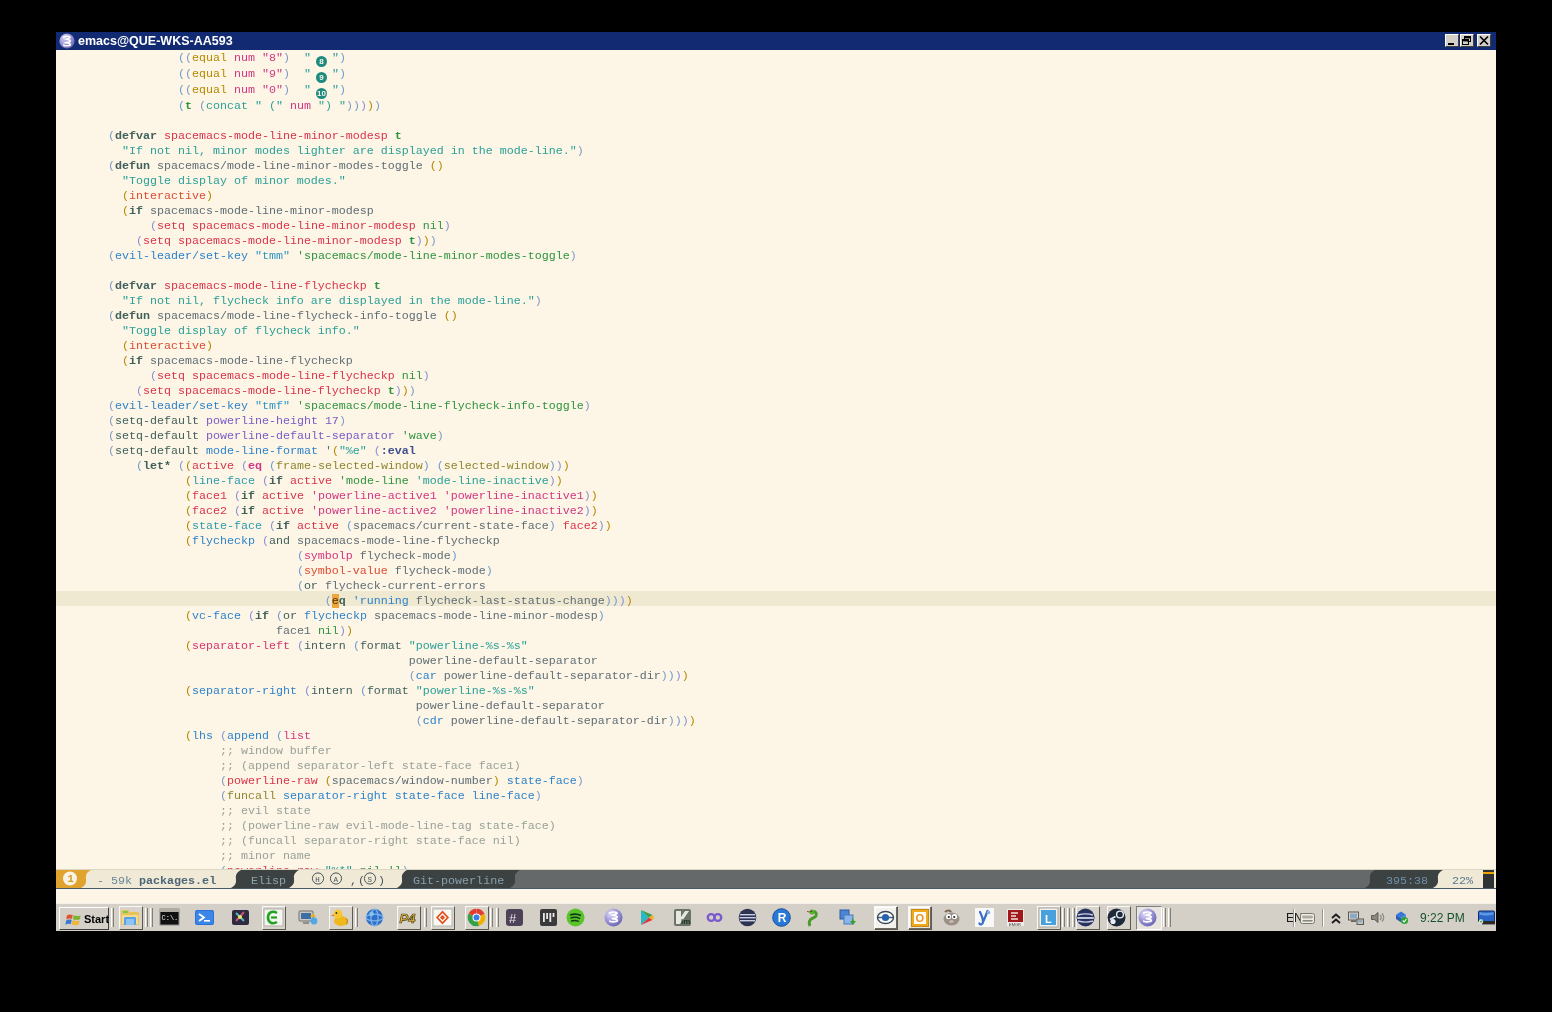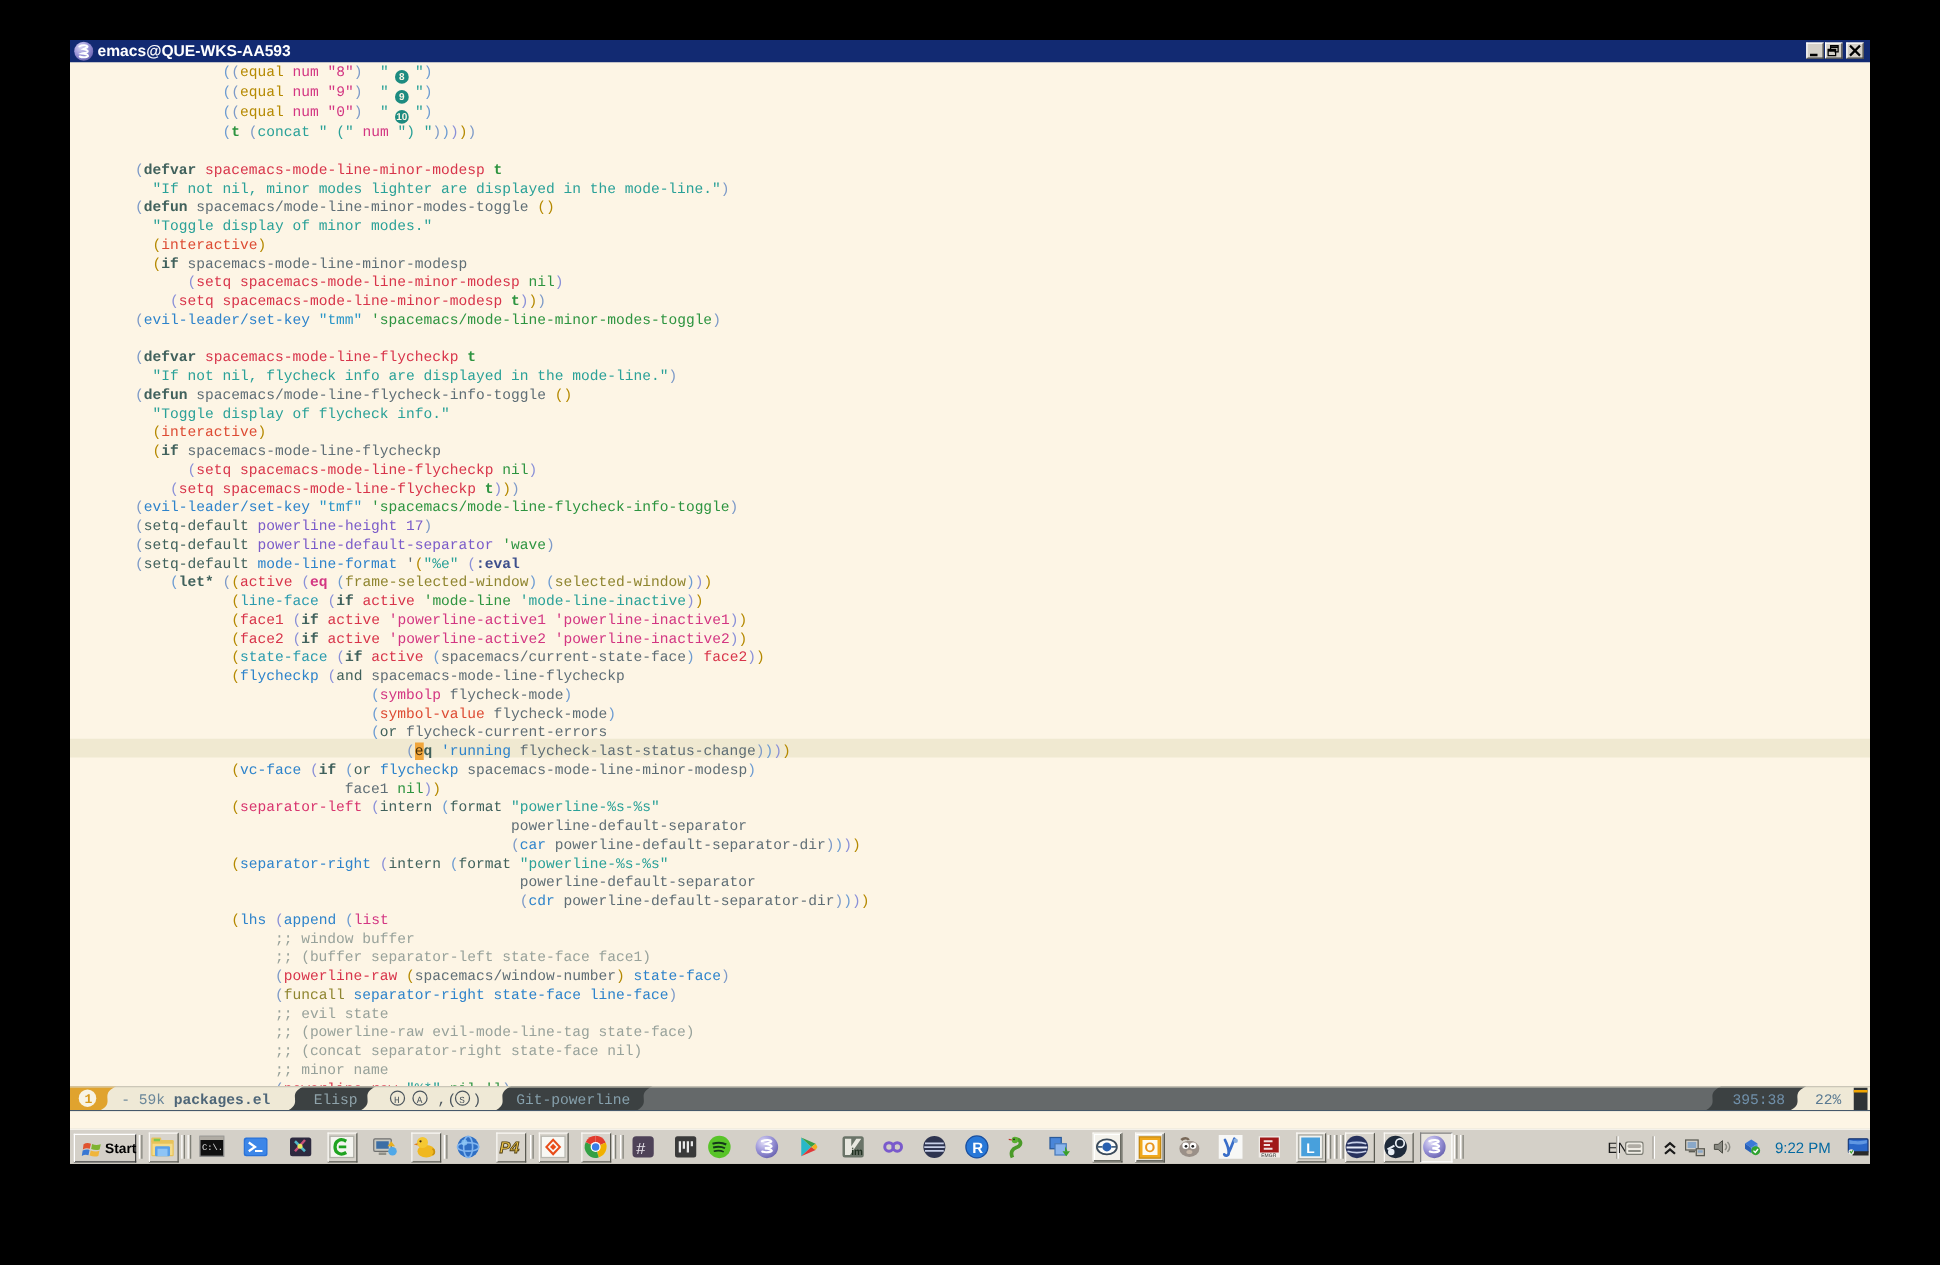";; (buffer separator-left state-face" span { text: buffer -> append }
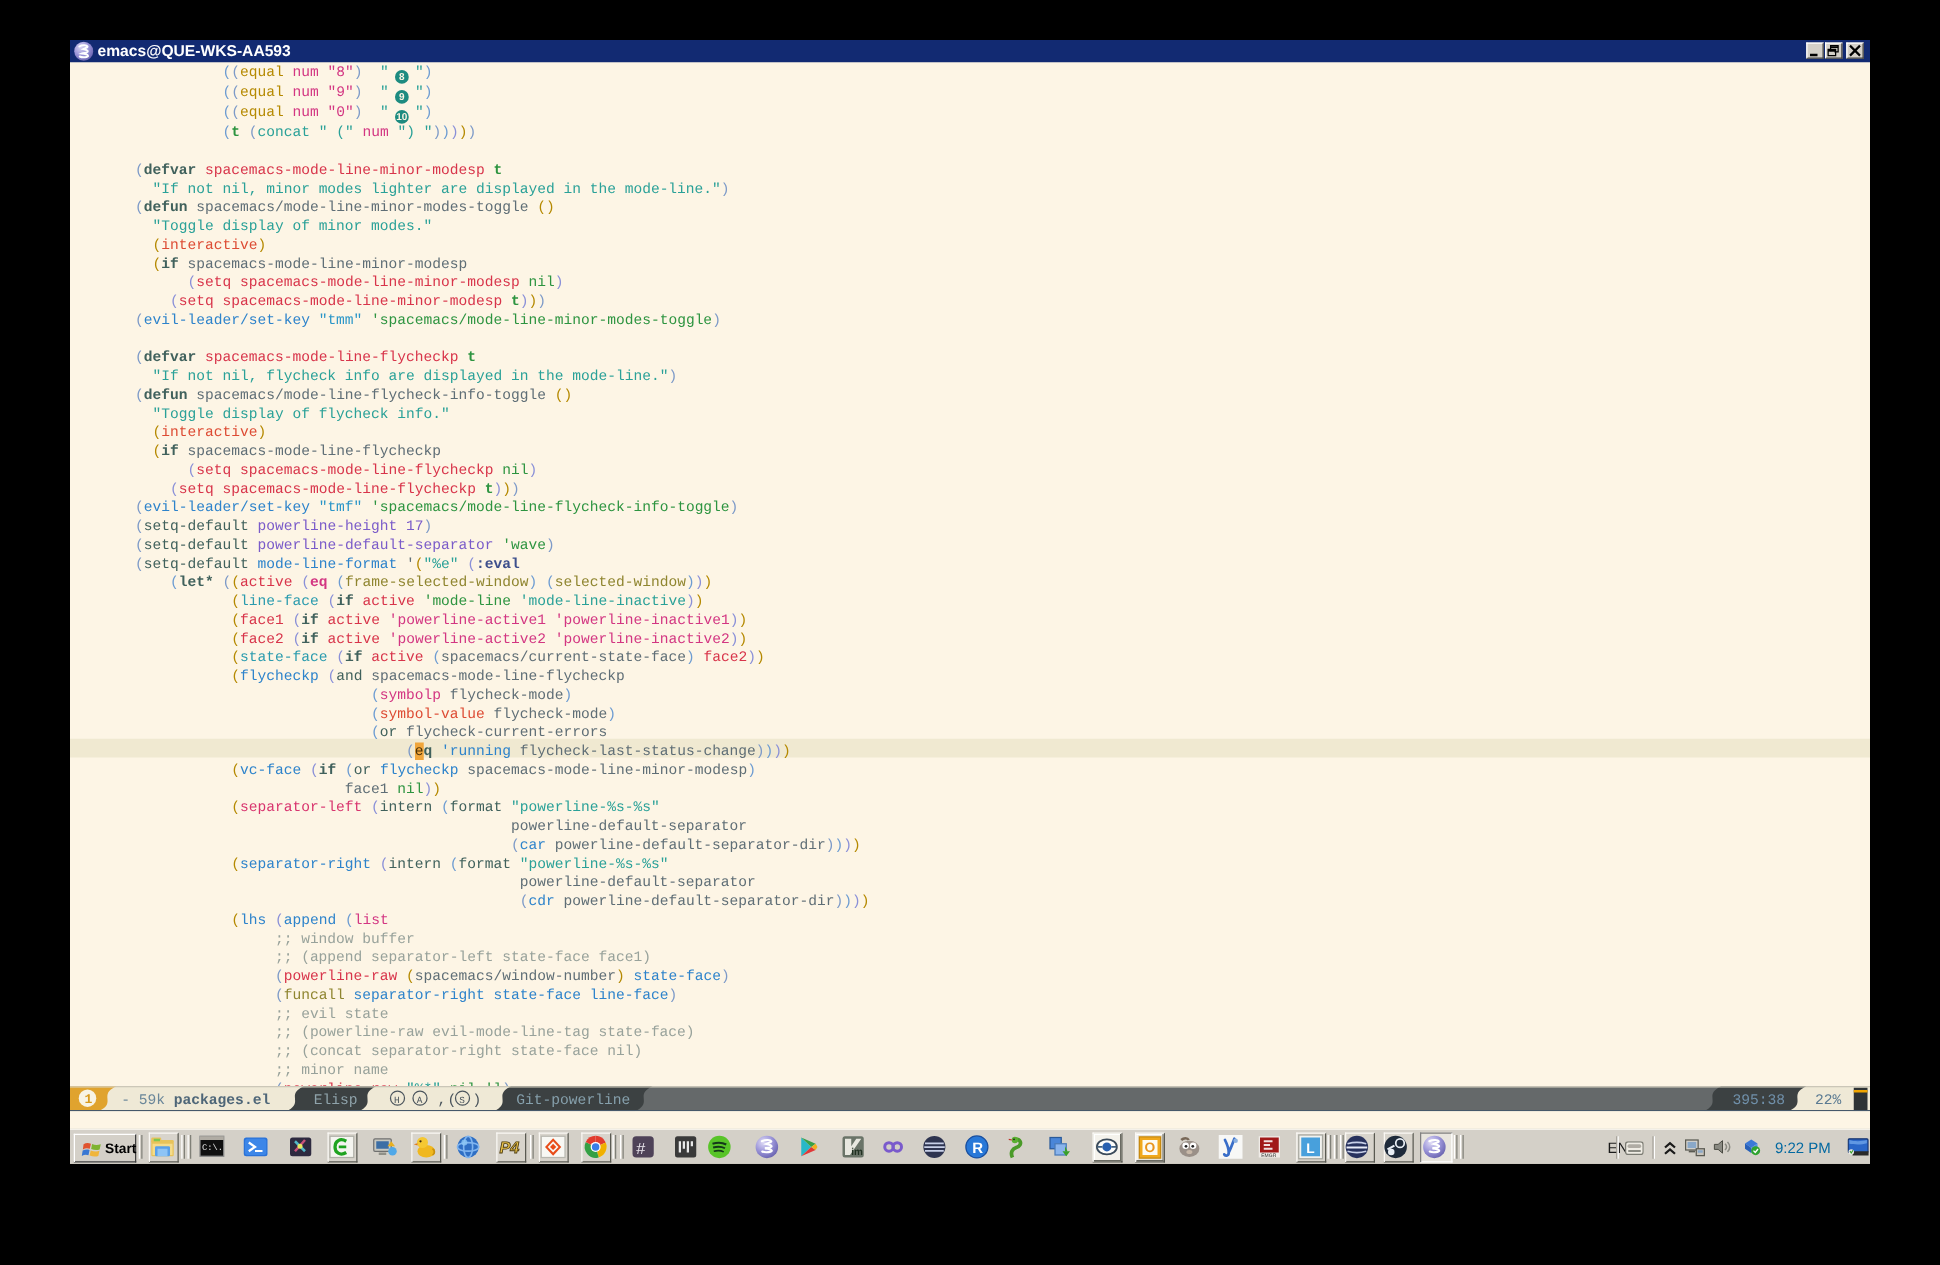";; (concat separator-right state-face" span { text: concat -> funcall }
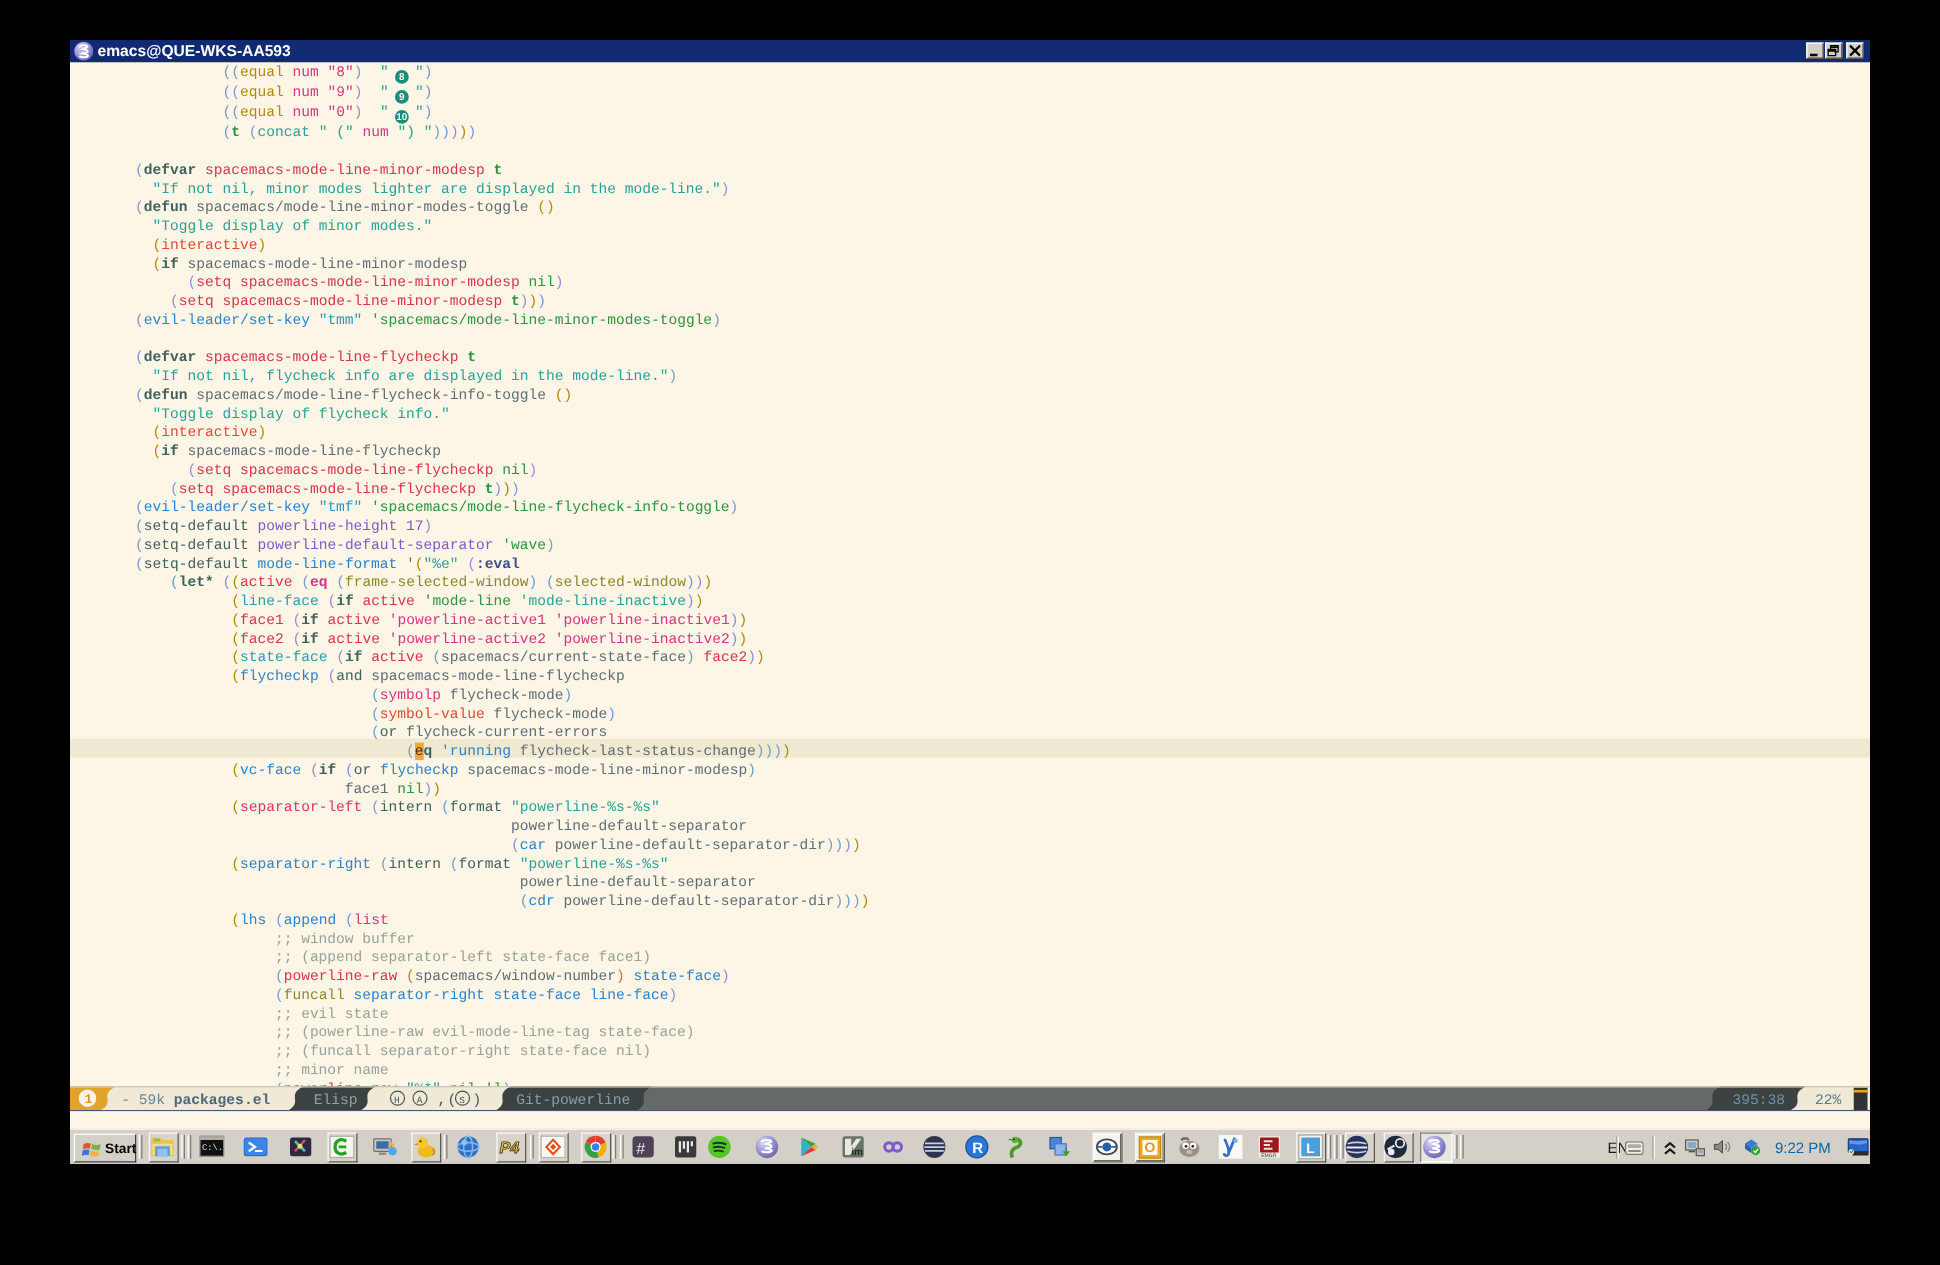"9:22 PM" span { color: #0369a1 -> #14532d }
